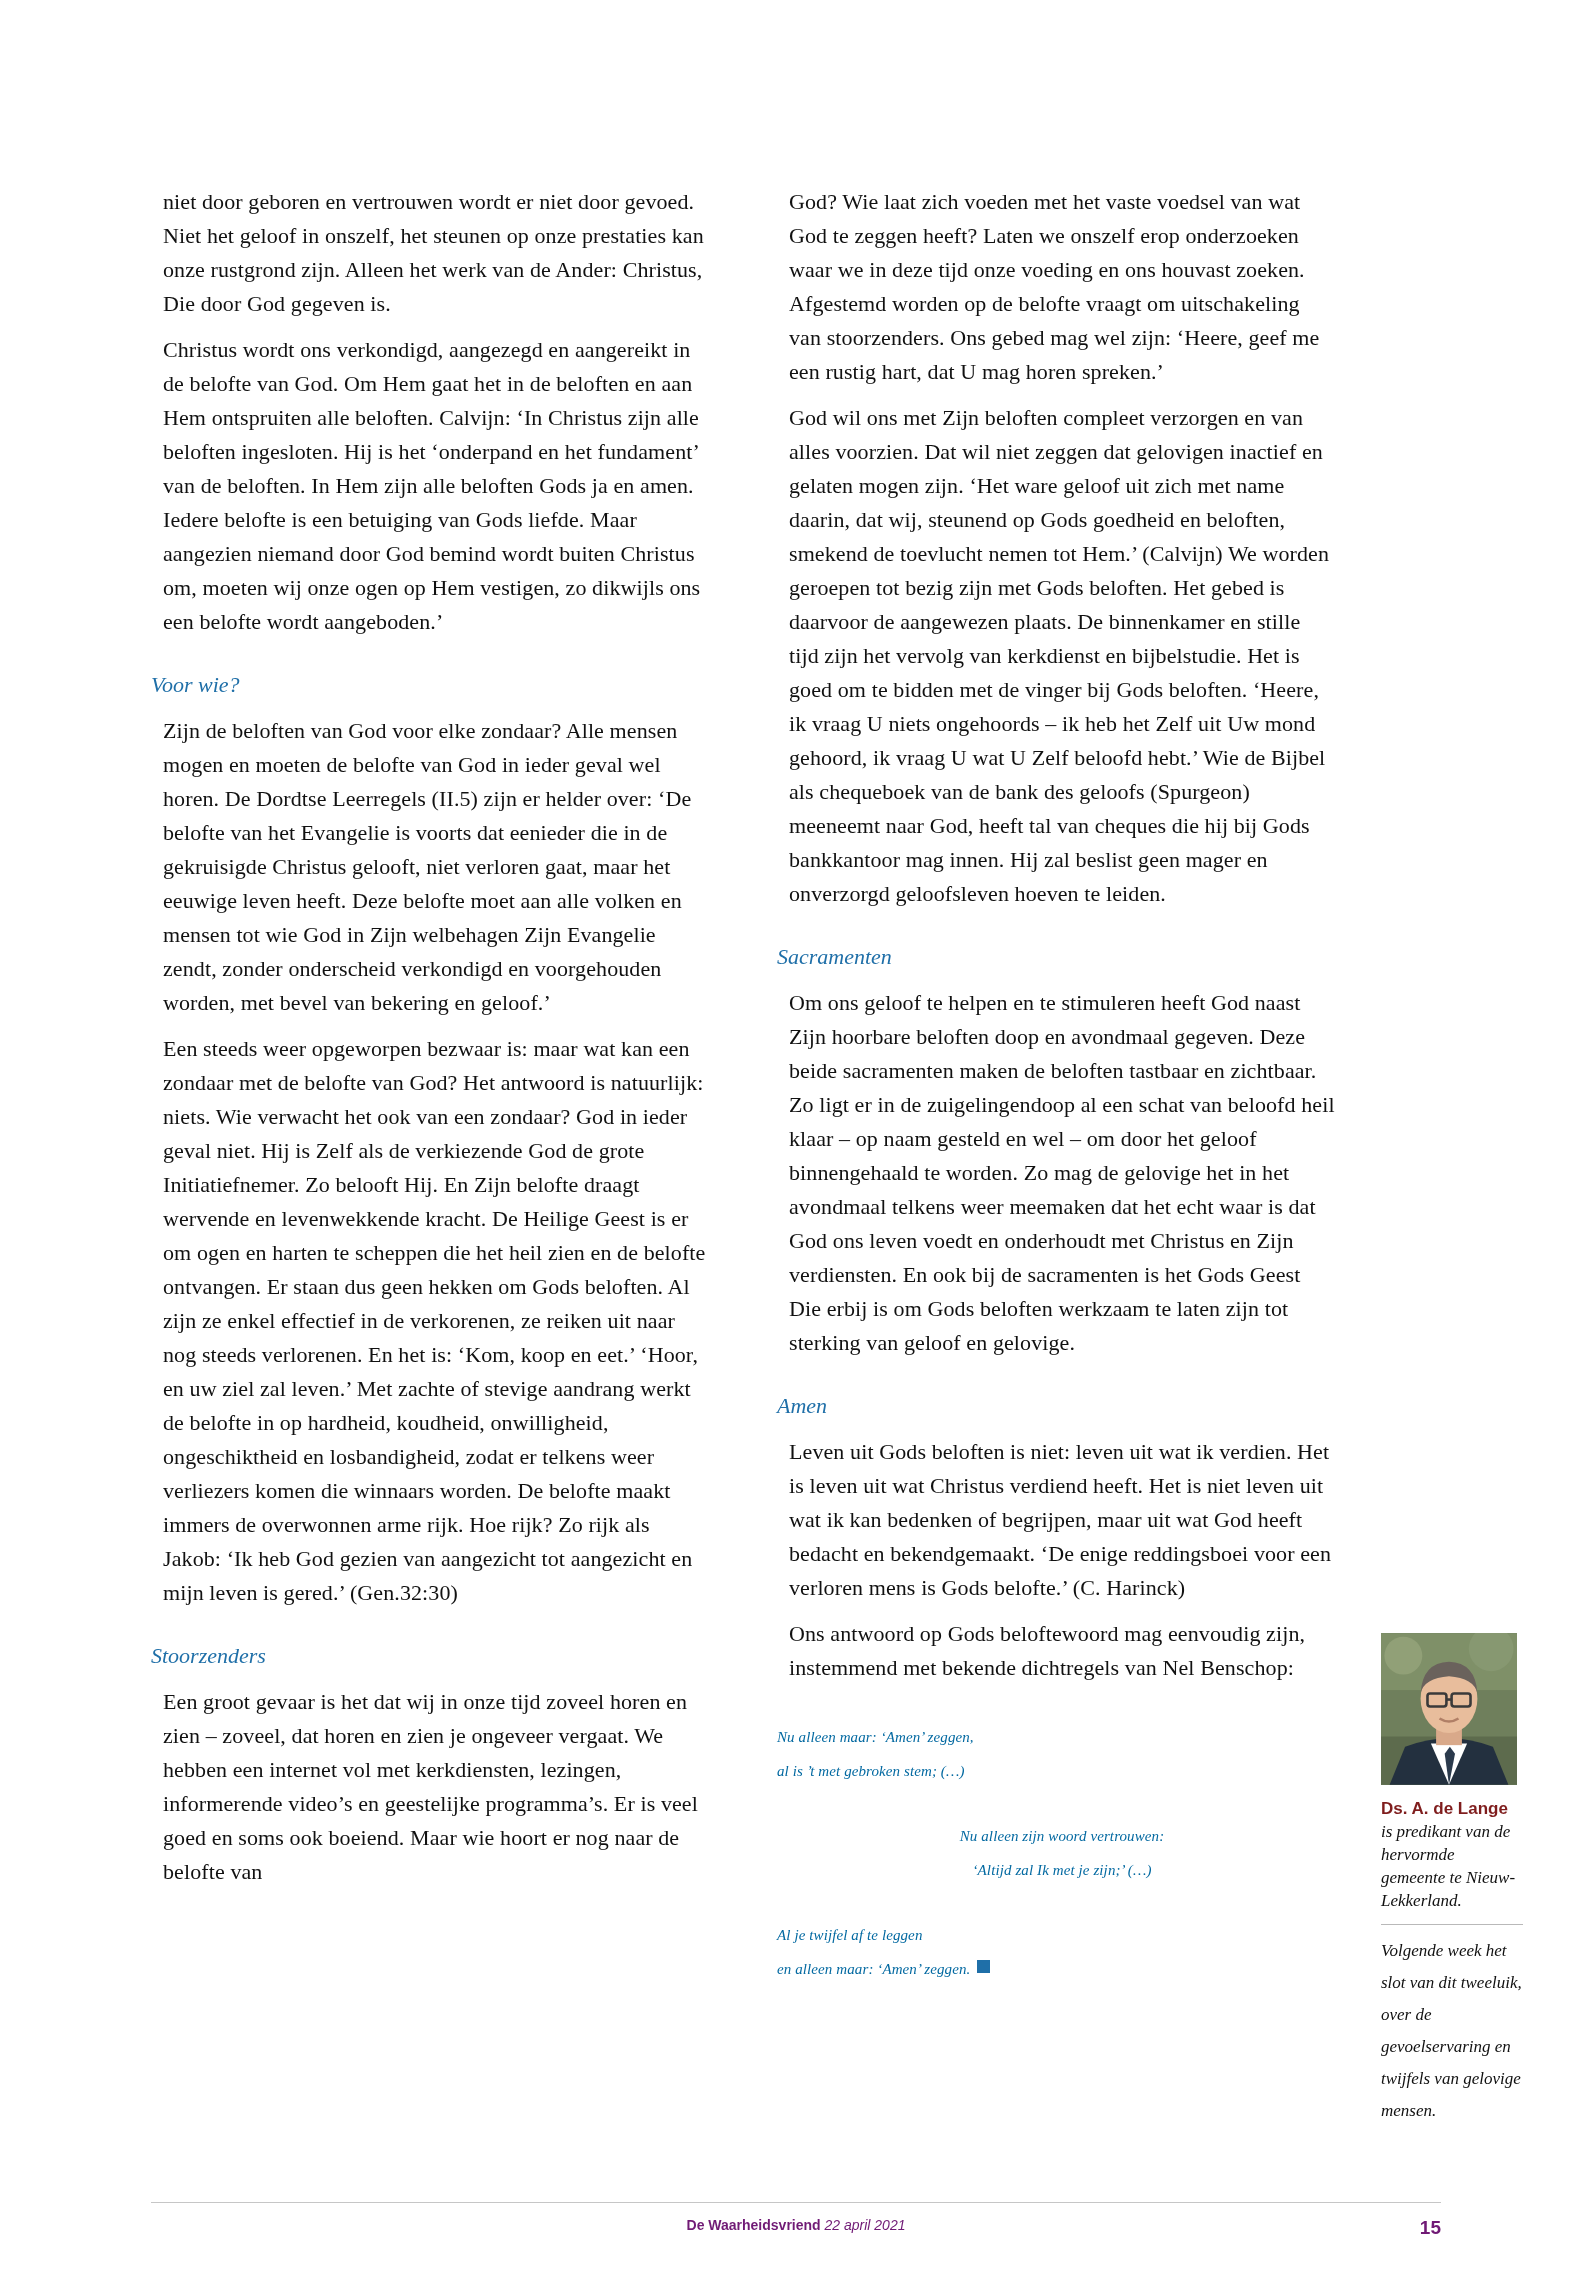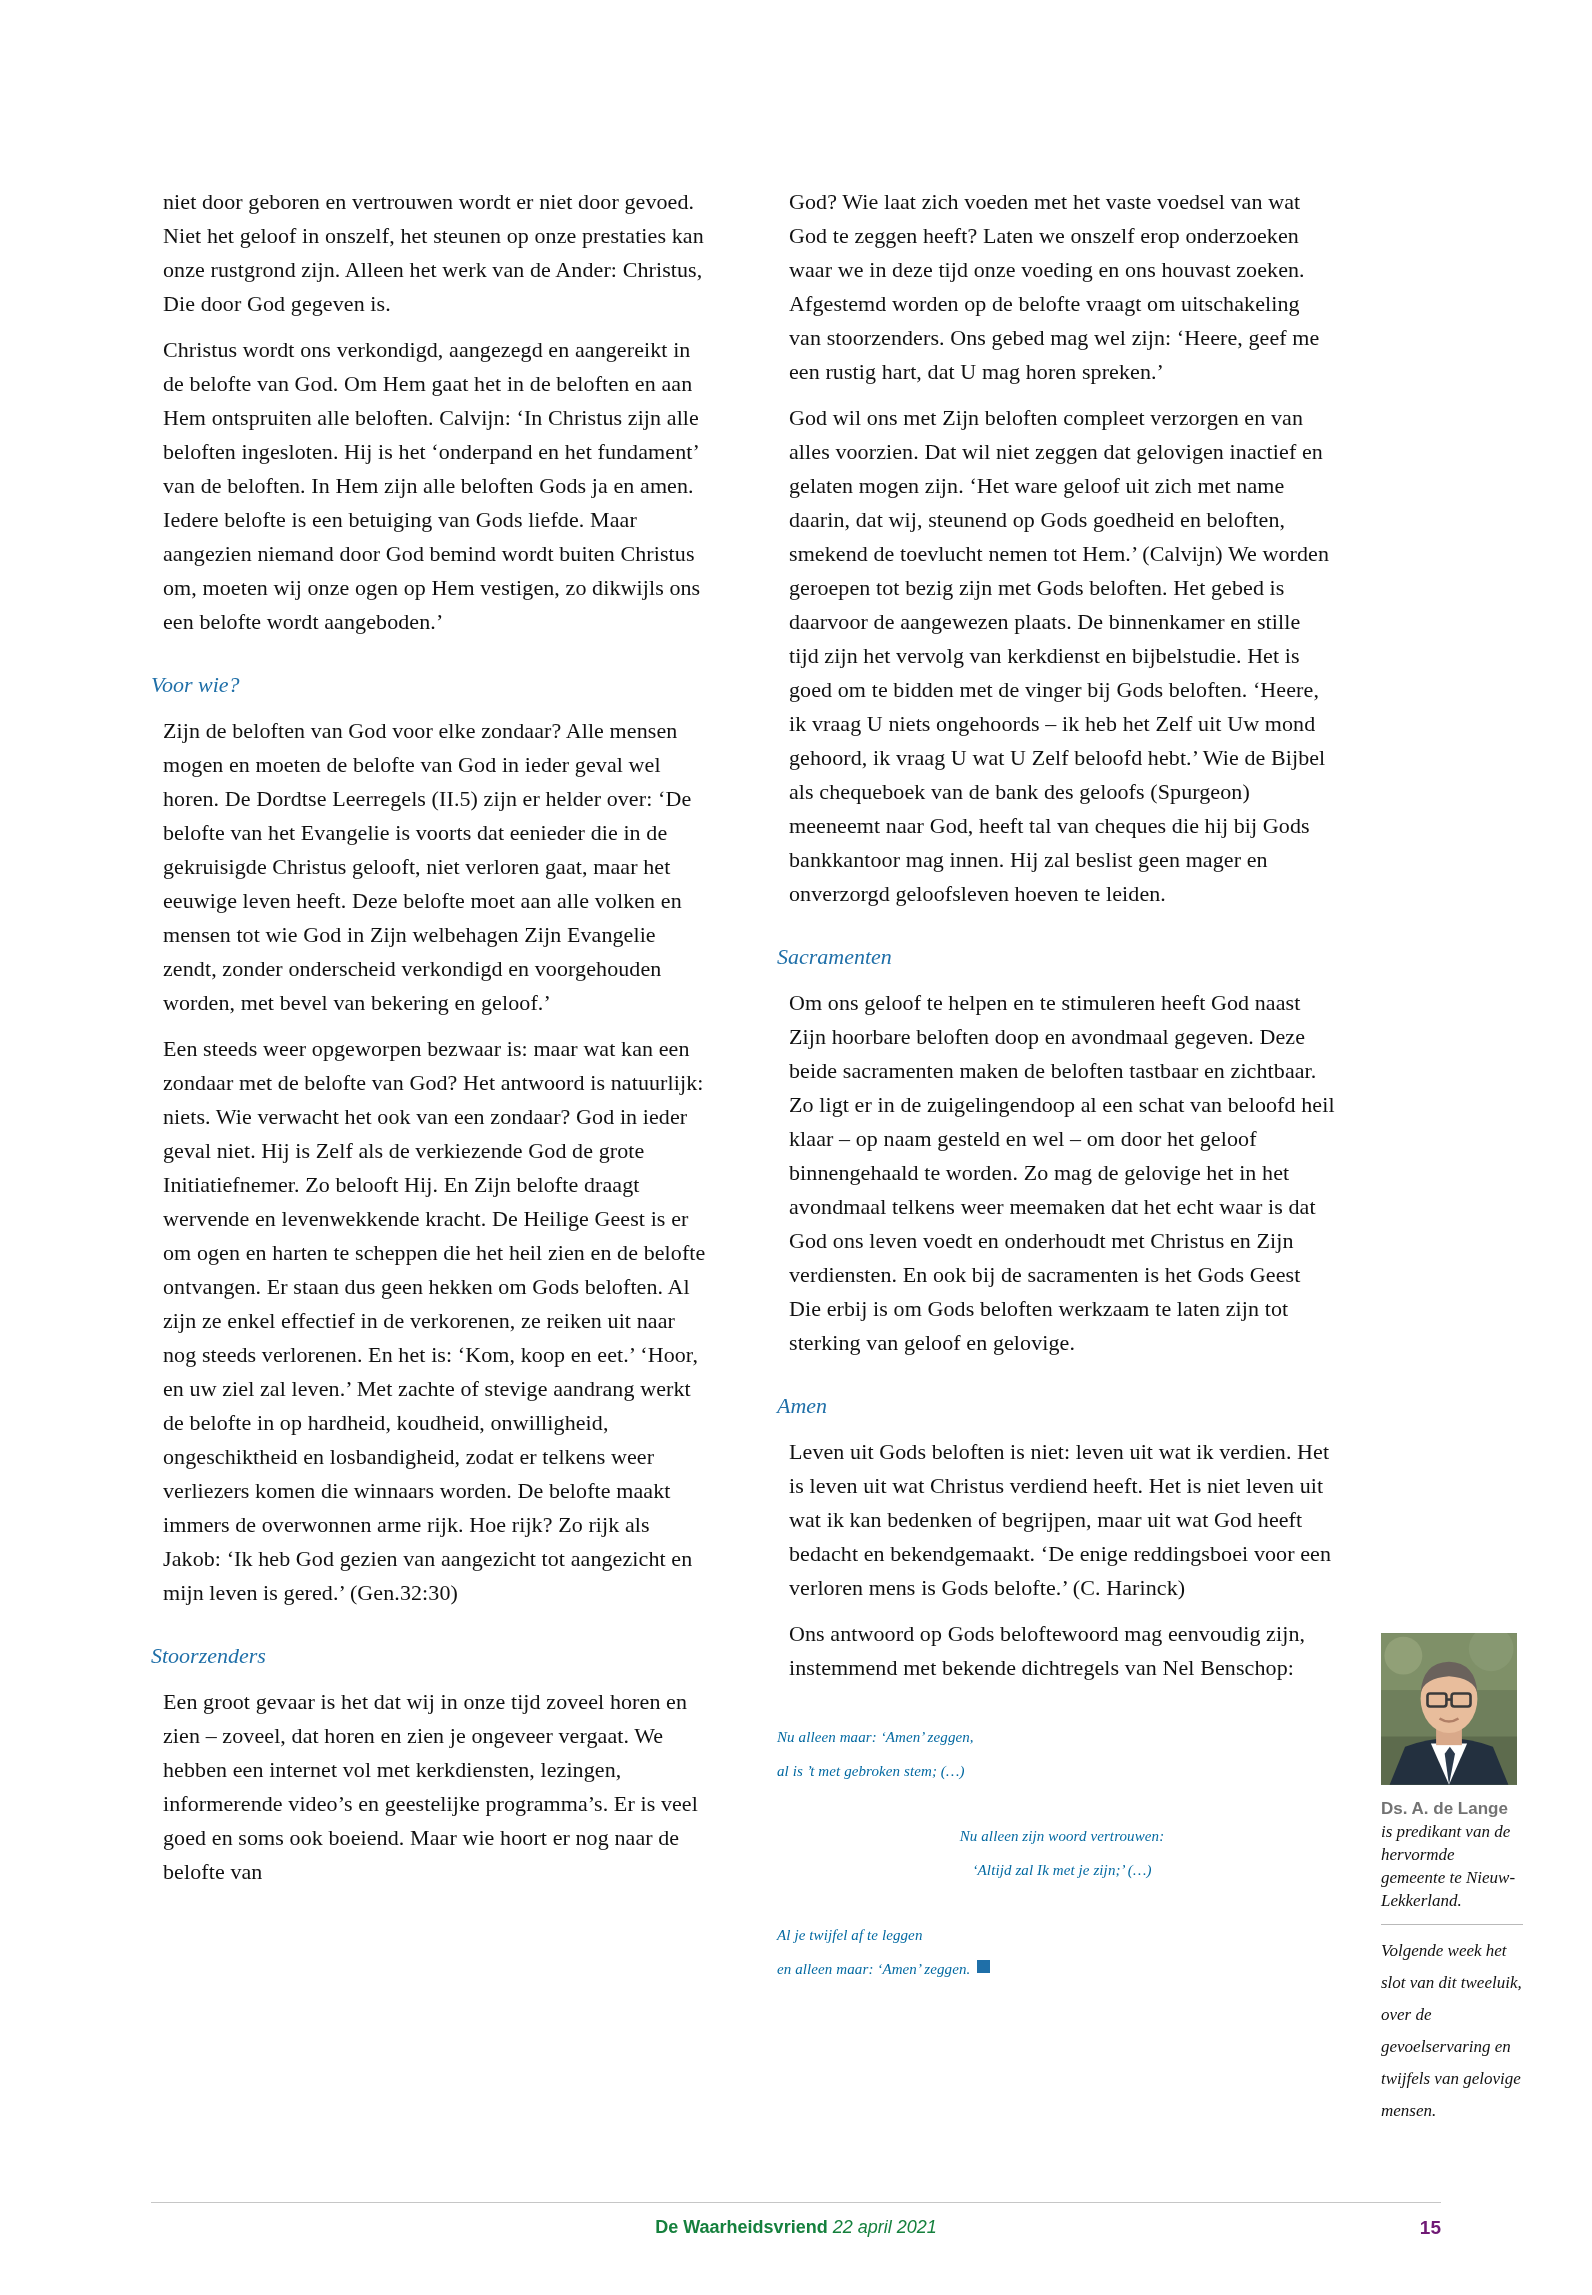"Ds. A. de Lange" .author-name { color: #737373 -> #7f1d1d }
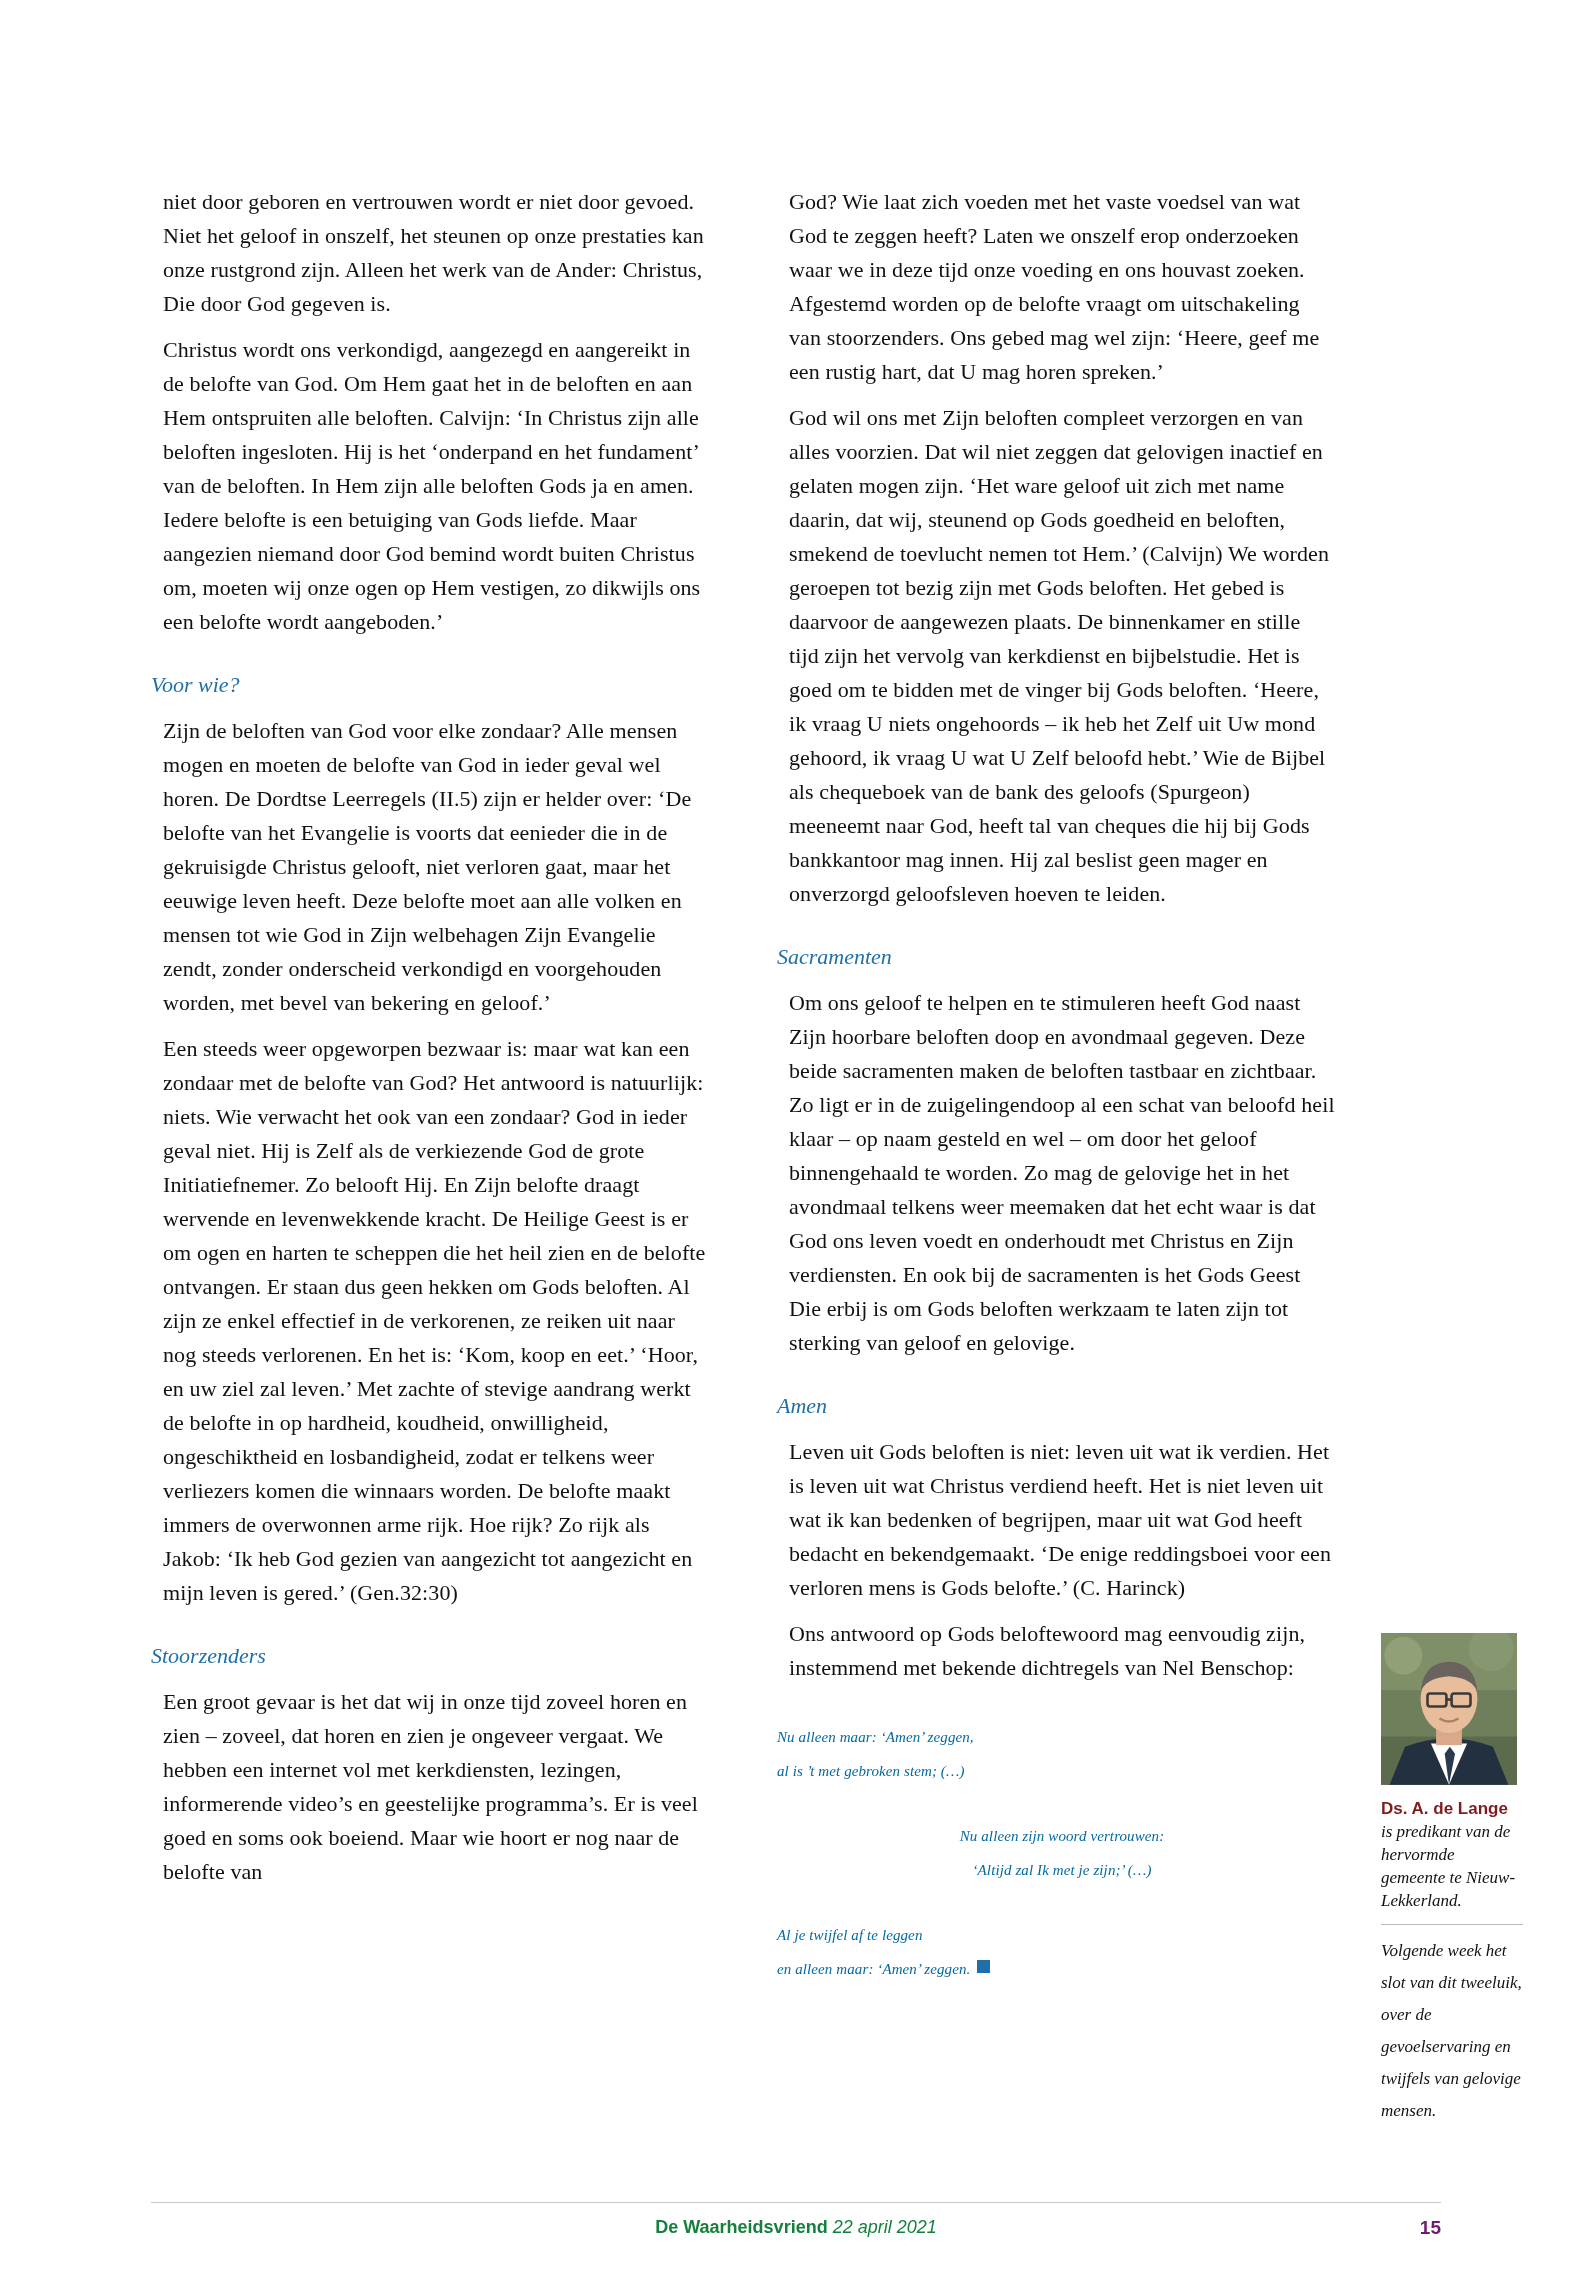"De Waarheidsvriend 22 april 2021" .footer-center { color: #15803d -> #701a75; font-size: 18px -> 14px }
